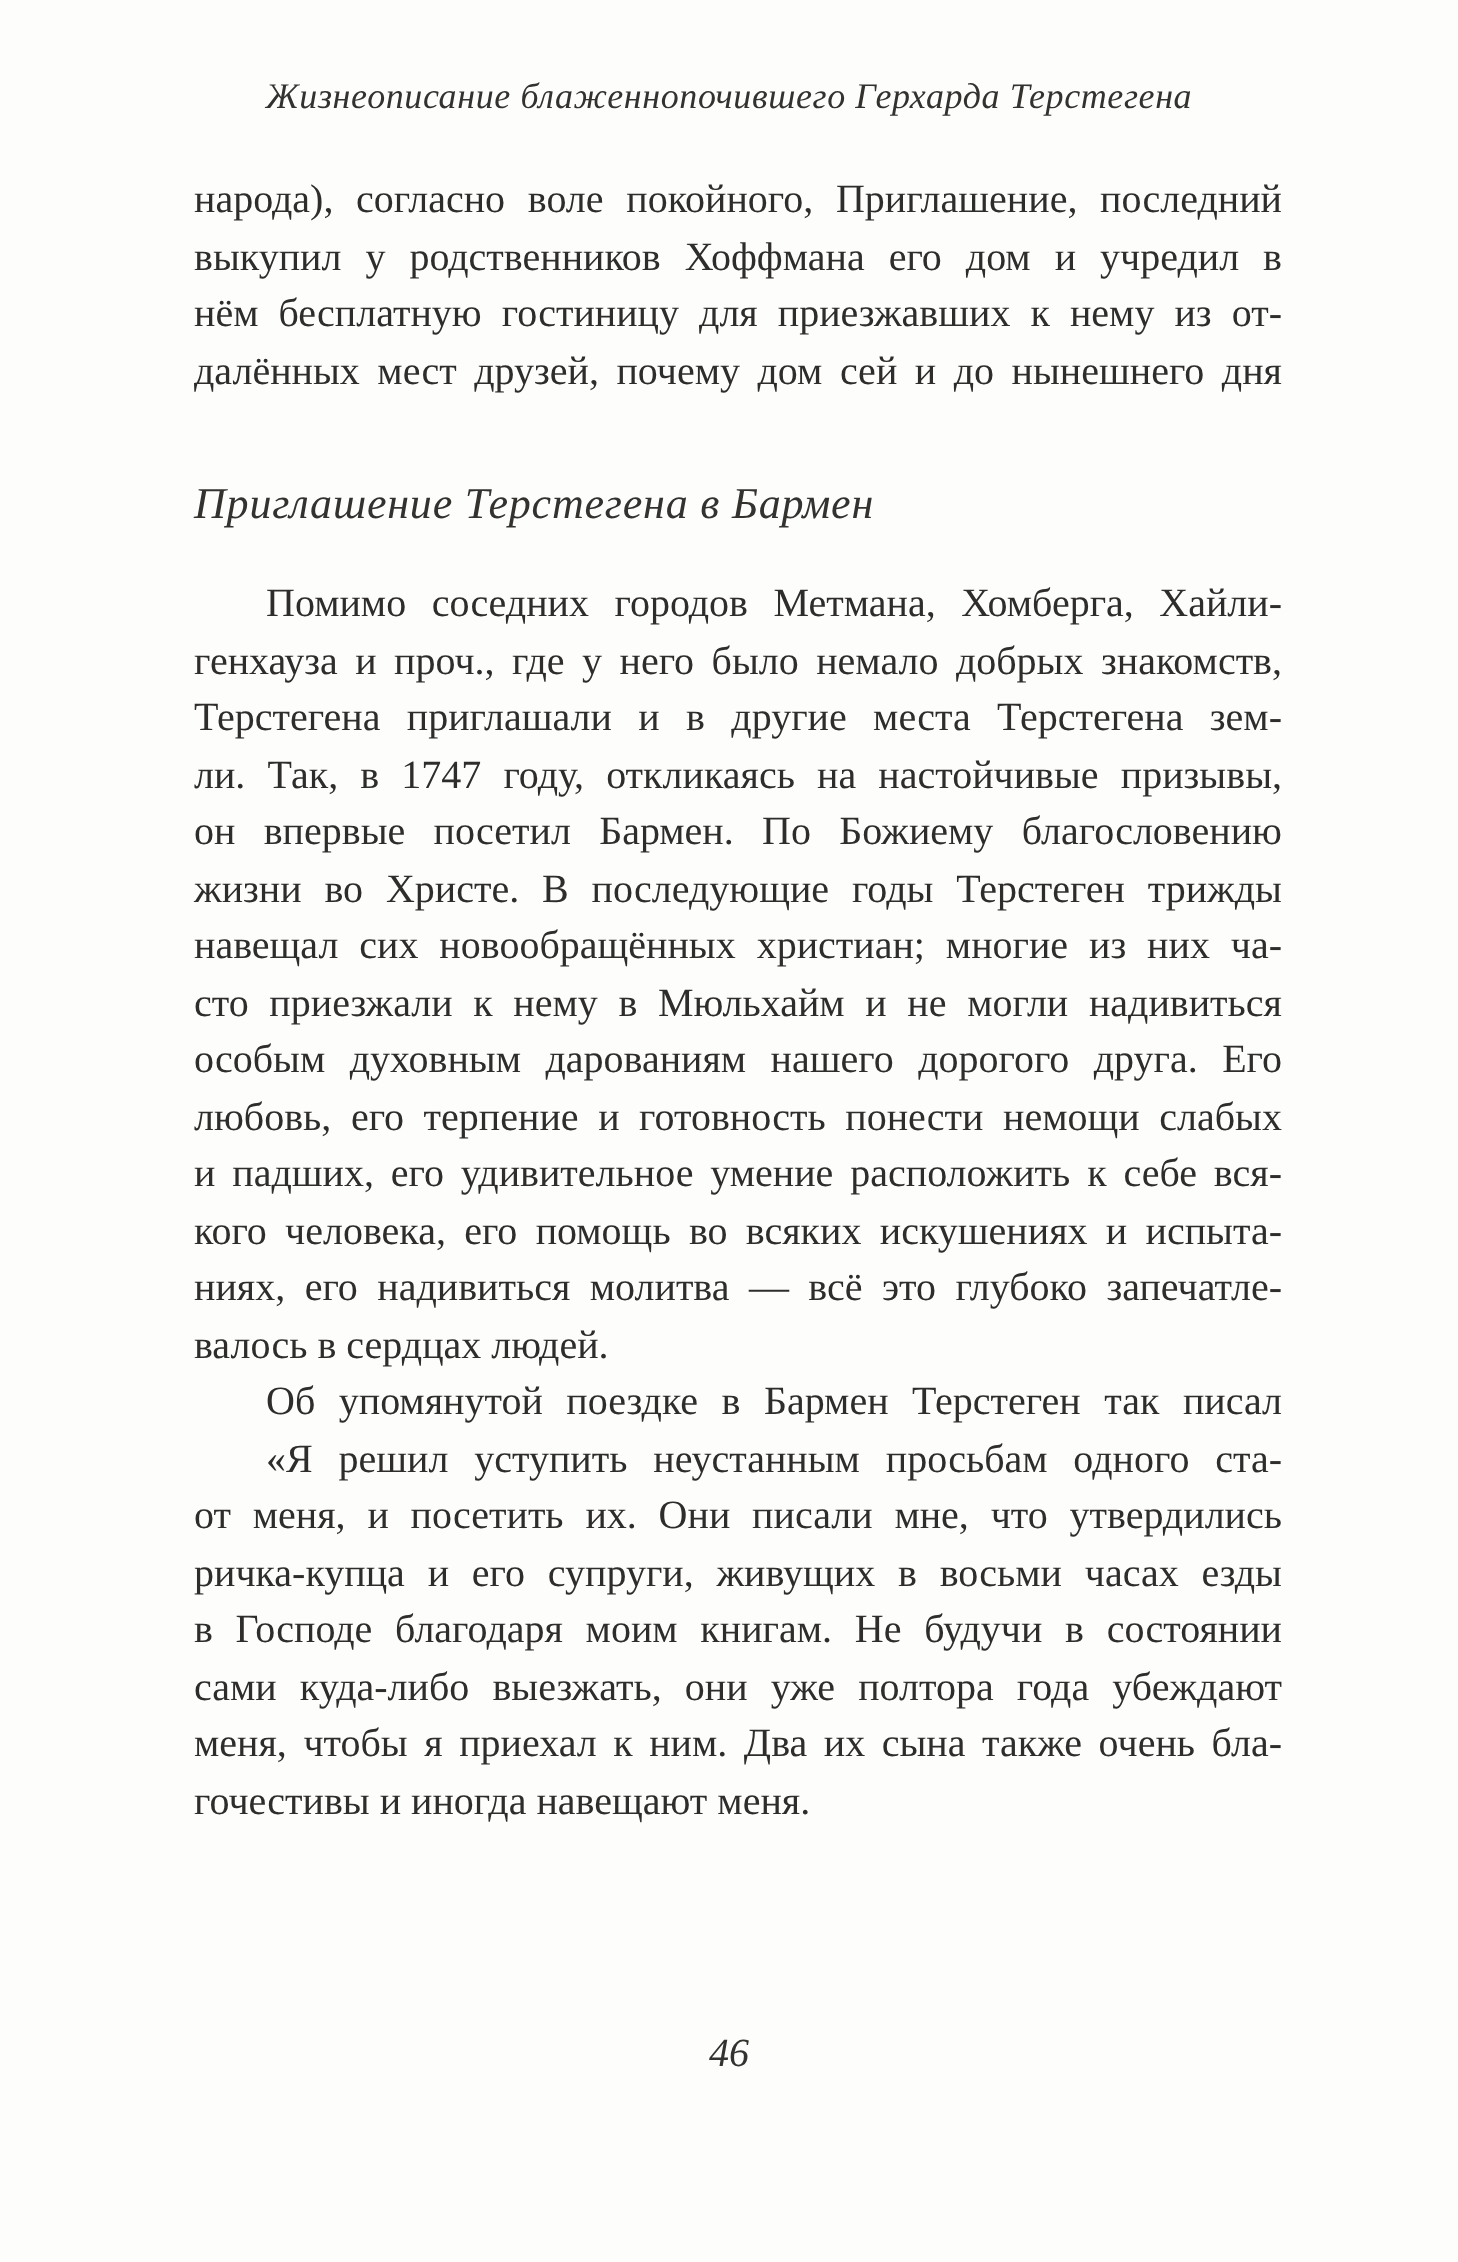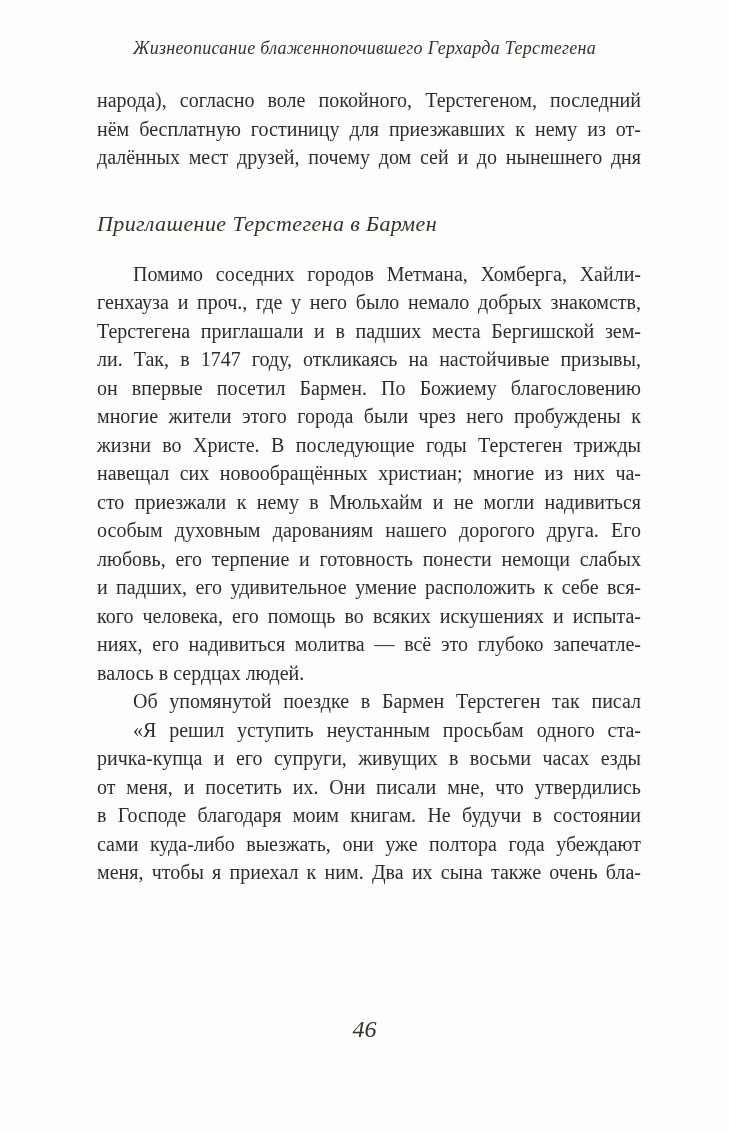"народа), согласно воле покойного," div.line { text: Терстегеном -> Приглашение }
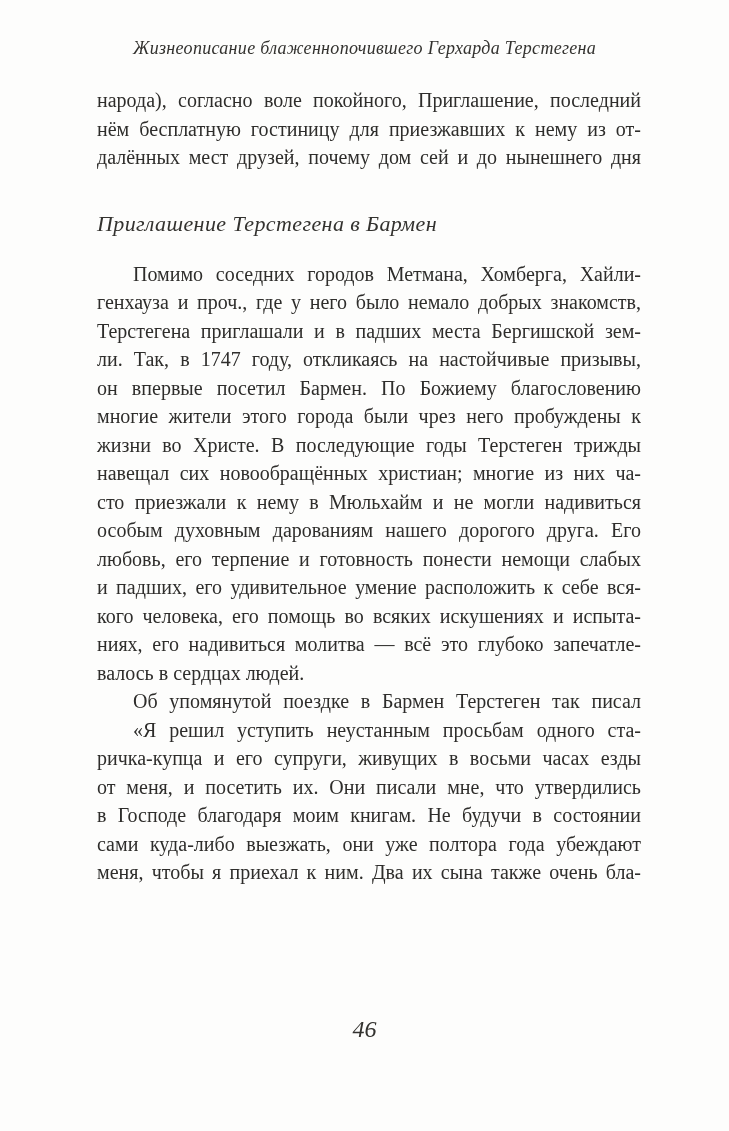"выкупил у родственников Хоффмана его" div.line { html: none -> <div>выкупил у родственников Хоффмана его дом и учредил в</div> }
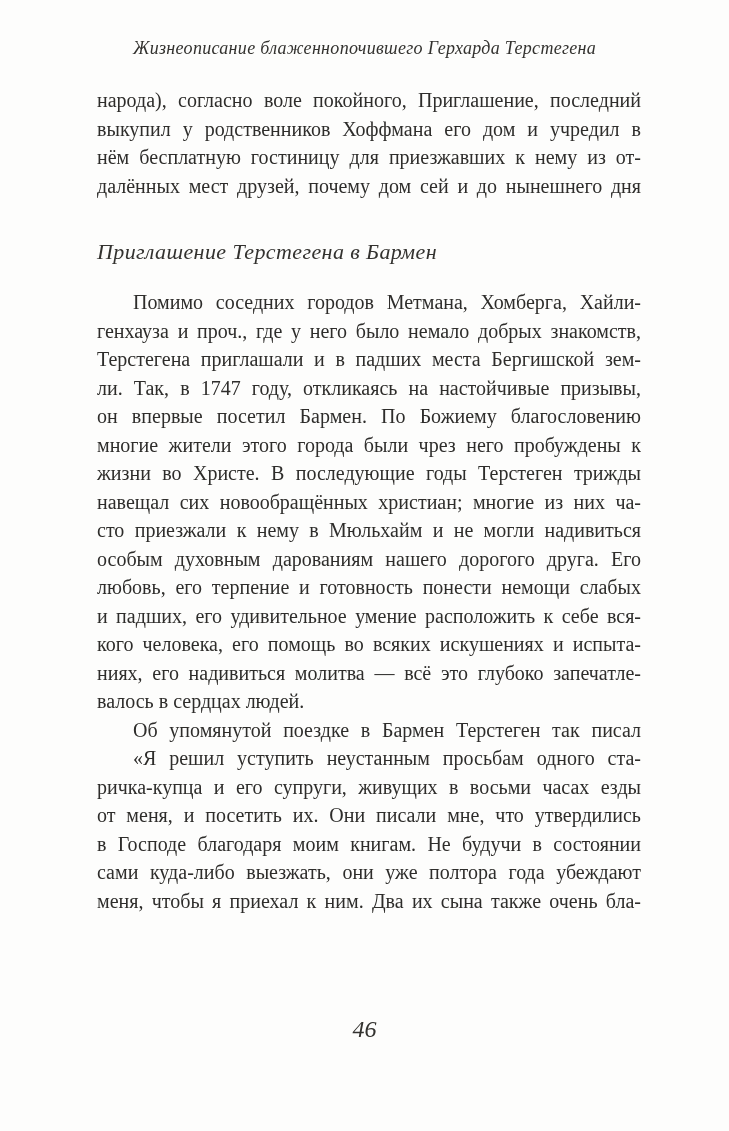"Терстегена приглашали и в падших" div.line { text: падших места Бергишской -> другие места Терстегена }
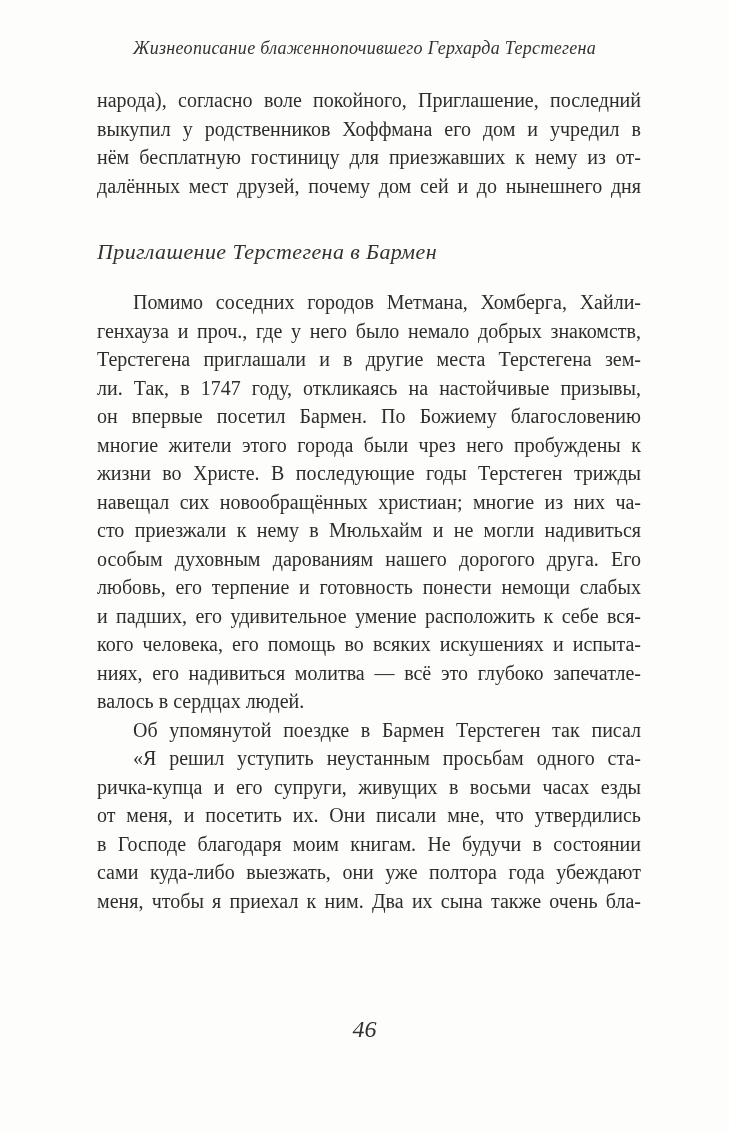"многие жители этого города были" div.line { html: <div>многие жители этого города были чрез него пробуждены к</div> -> none }
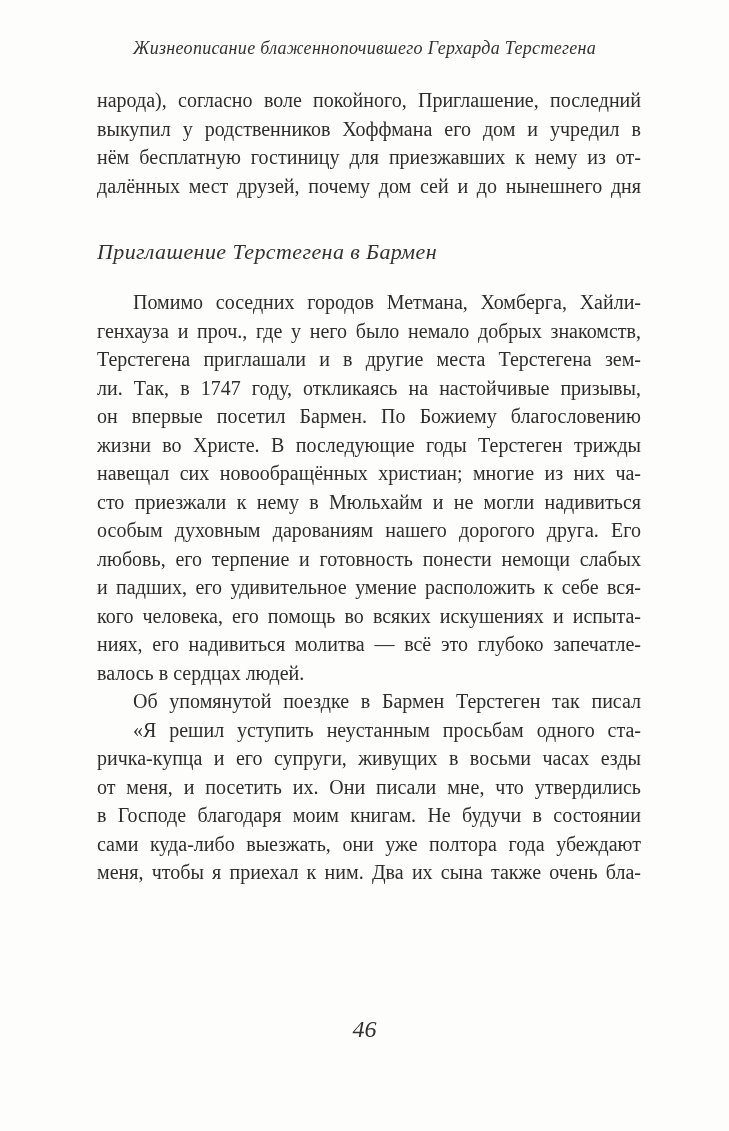"ричка-купца и его супруги, живущих" div.line { order: before "от меня, и посетить их." -> after "от меня, и посетить их." }
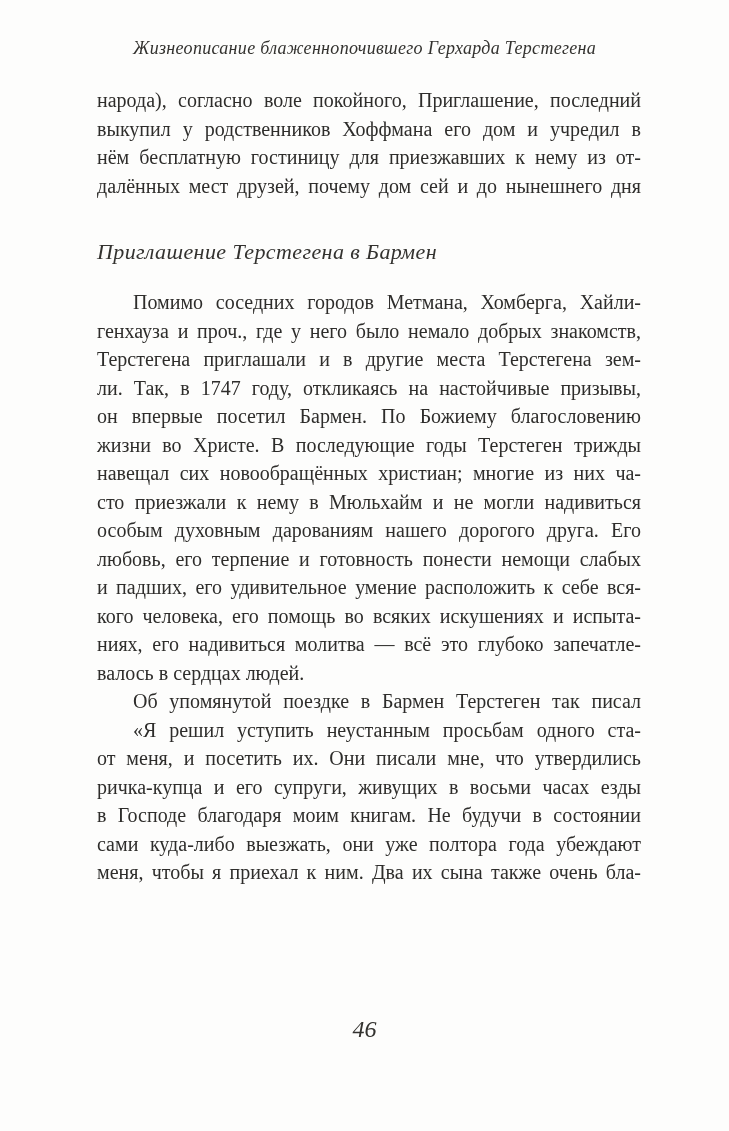"гочестивы и иногда навещают меня." div.line { html: none -> <div>гочестивы и иногда навещают меня.</div> }
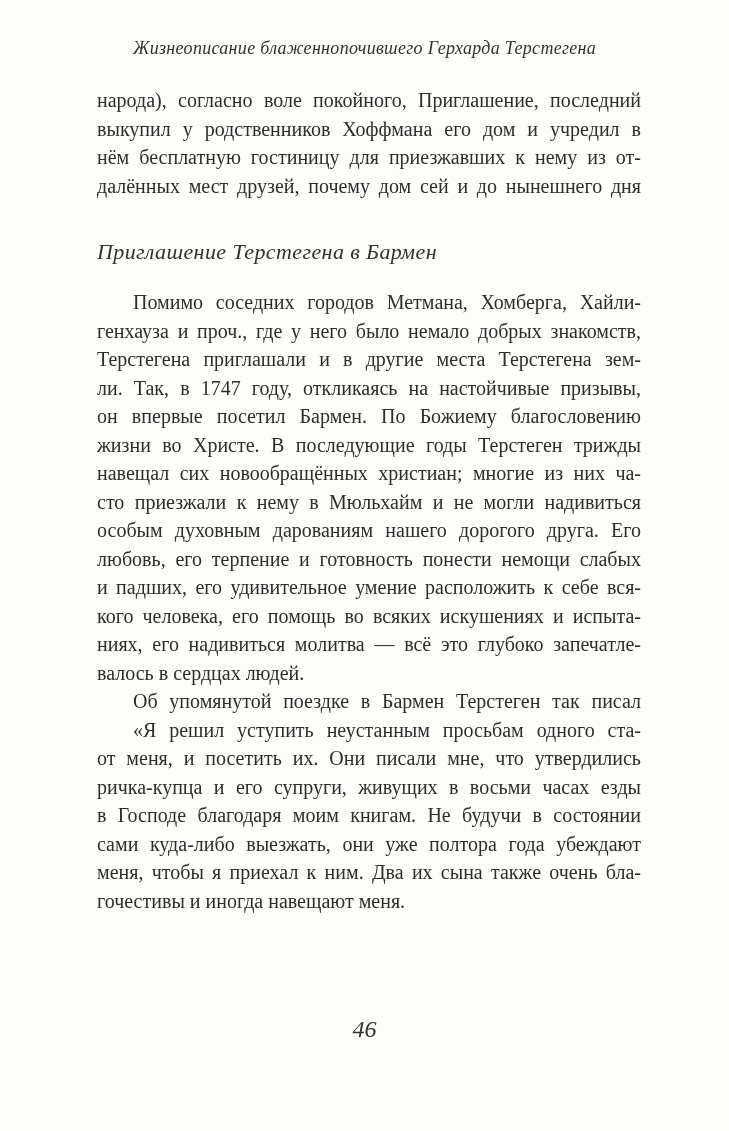"46" .page-number { font-size: 24px -> 20px }
